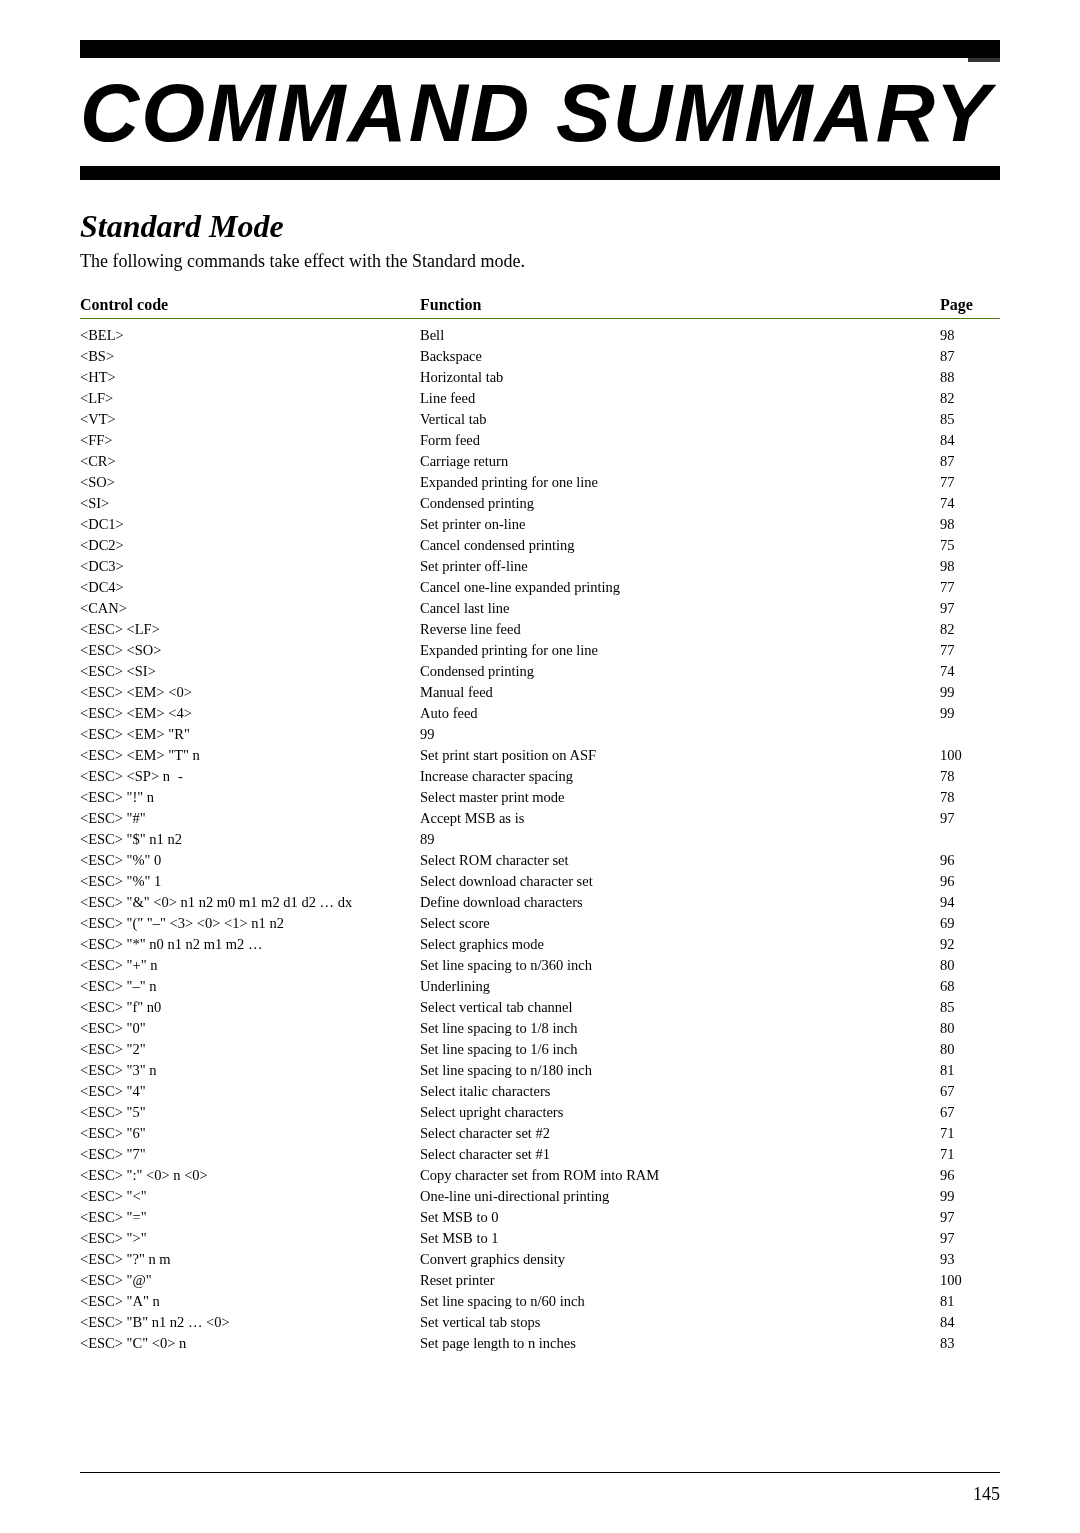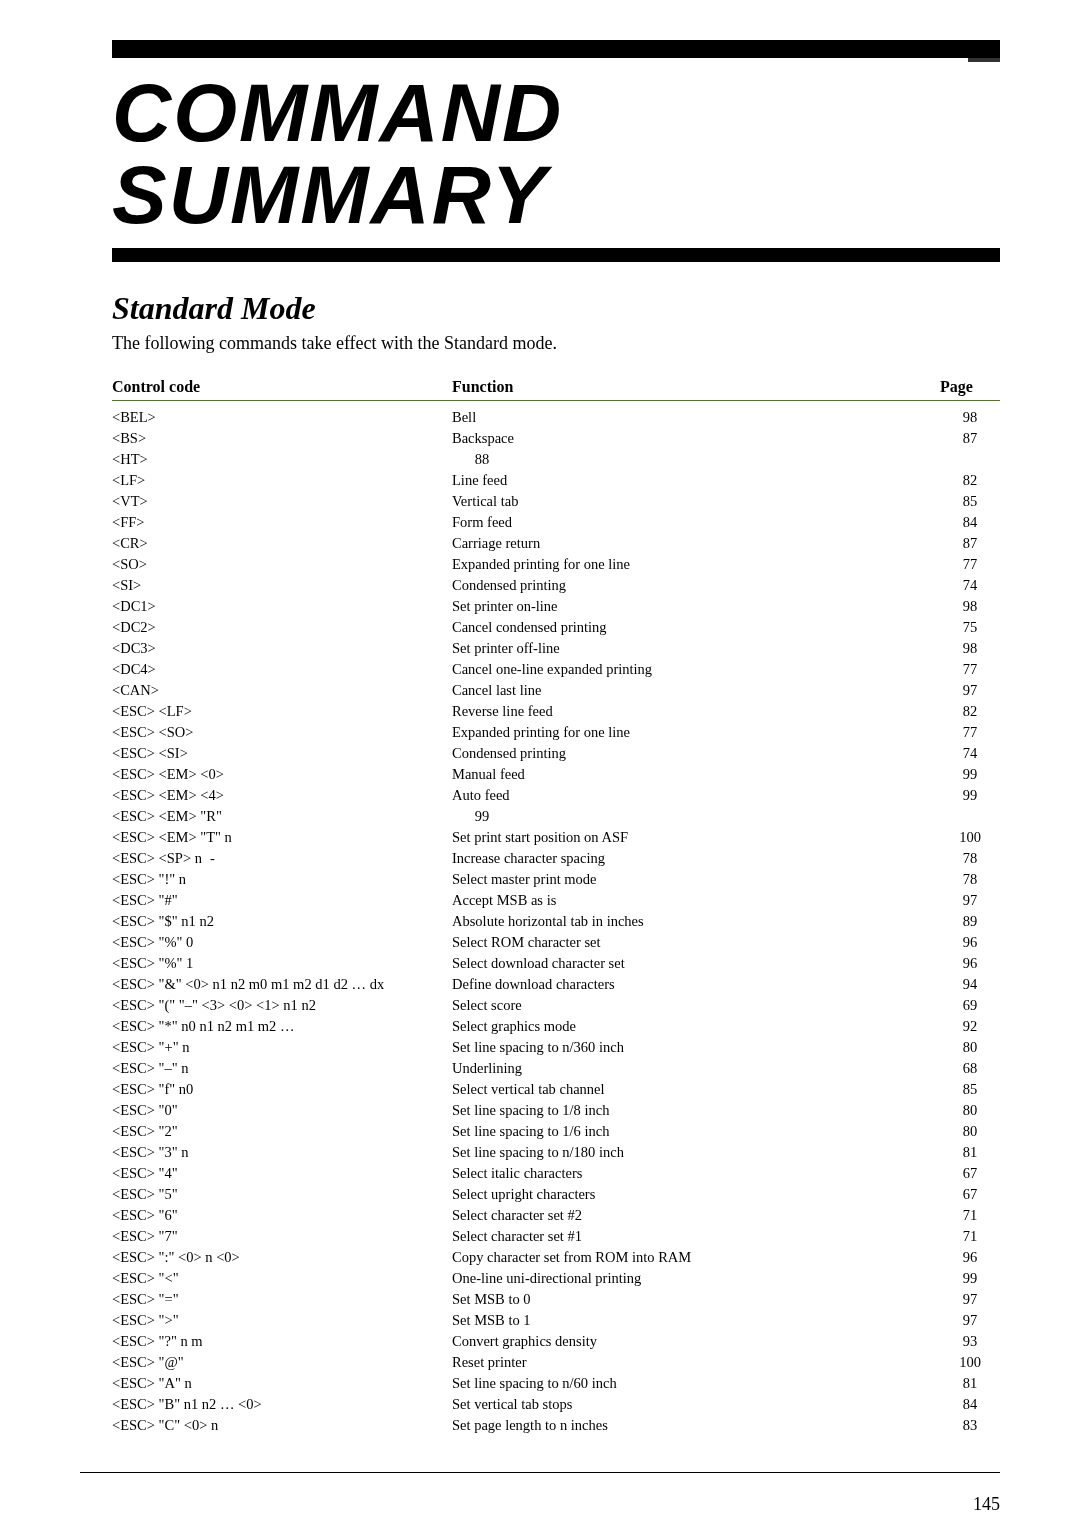"COMMAND SUMMARY" .page { padding: 40px 80px 60px 112px -> 40px 80px 60px 80px }
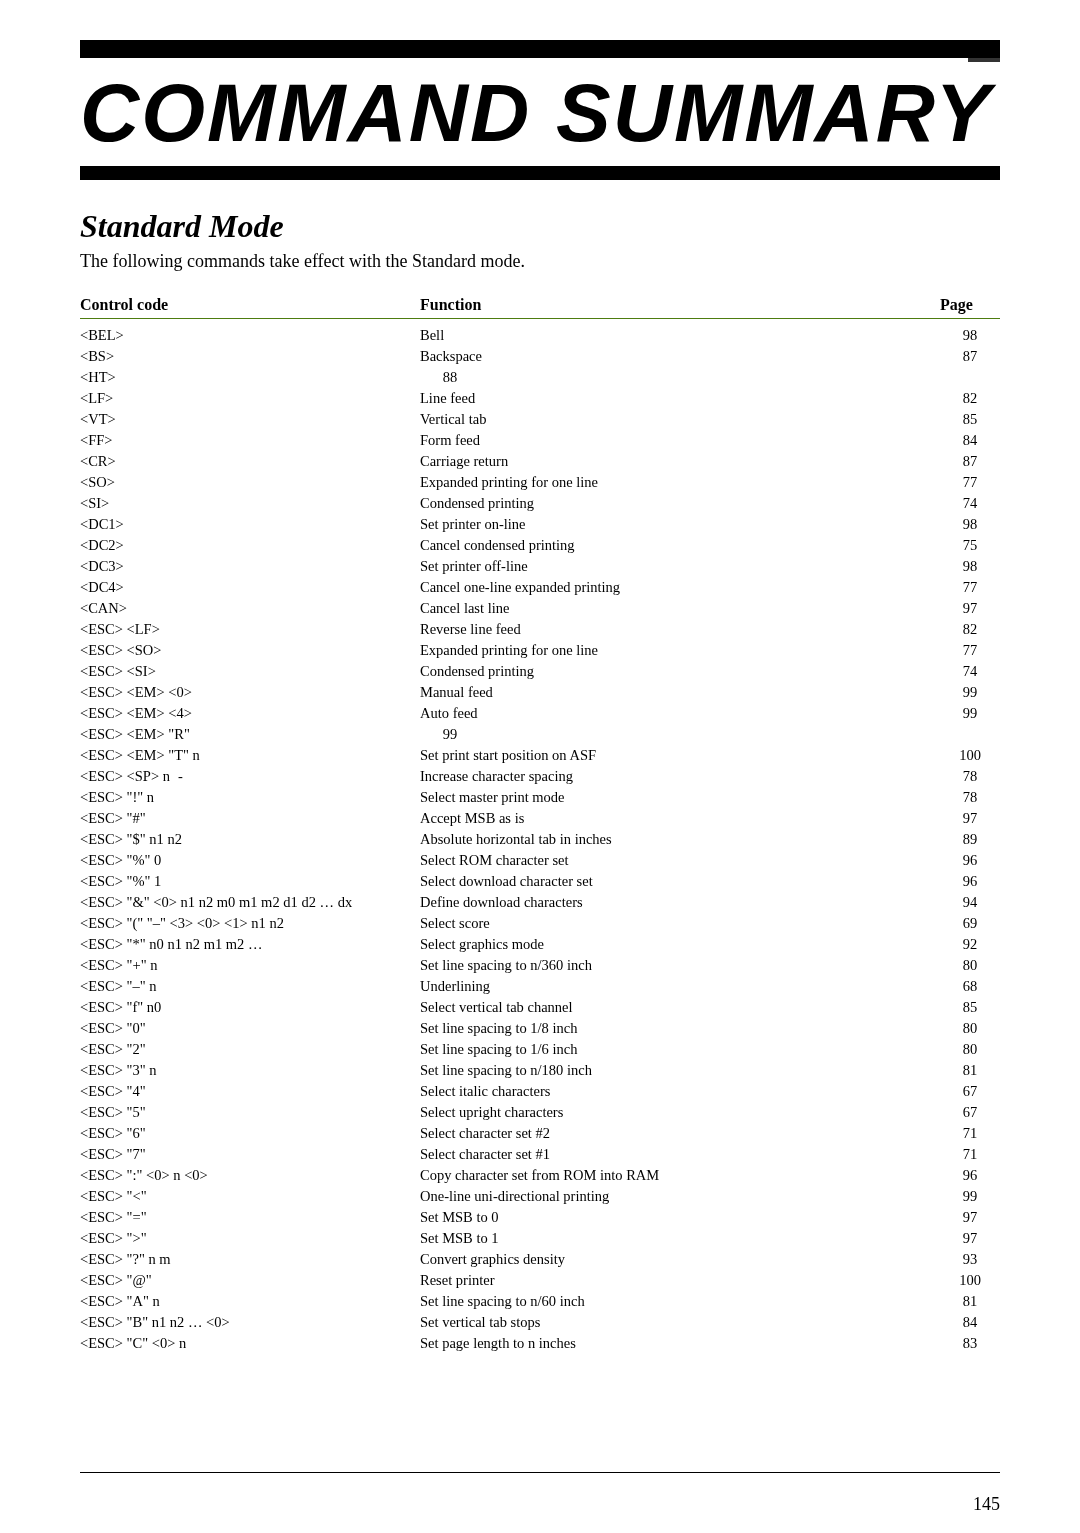"98" .cmd-page { text-align: center -> left }
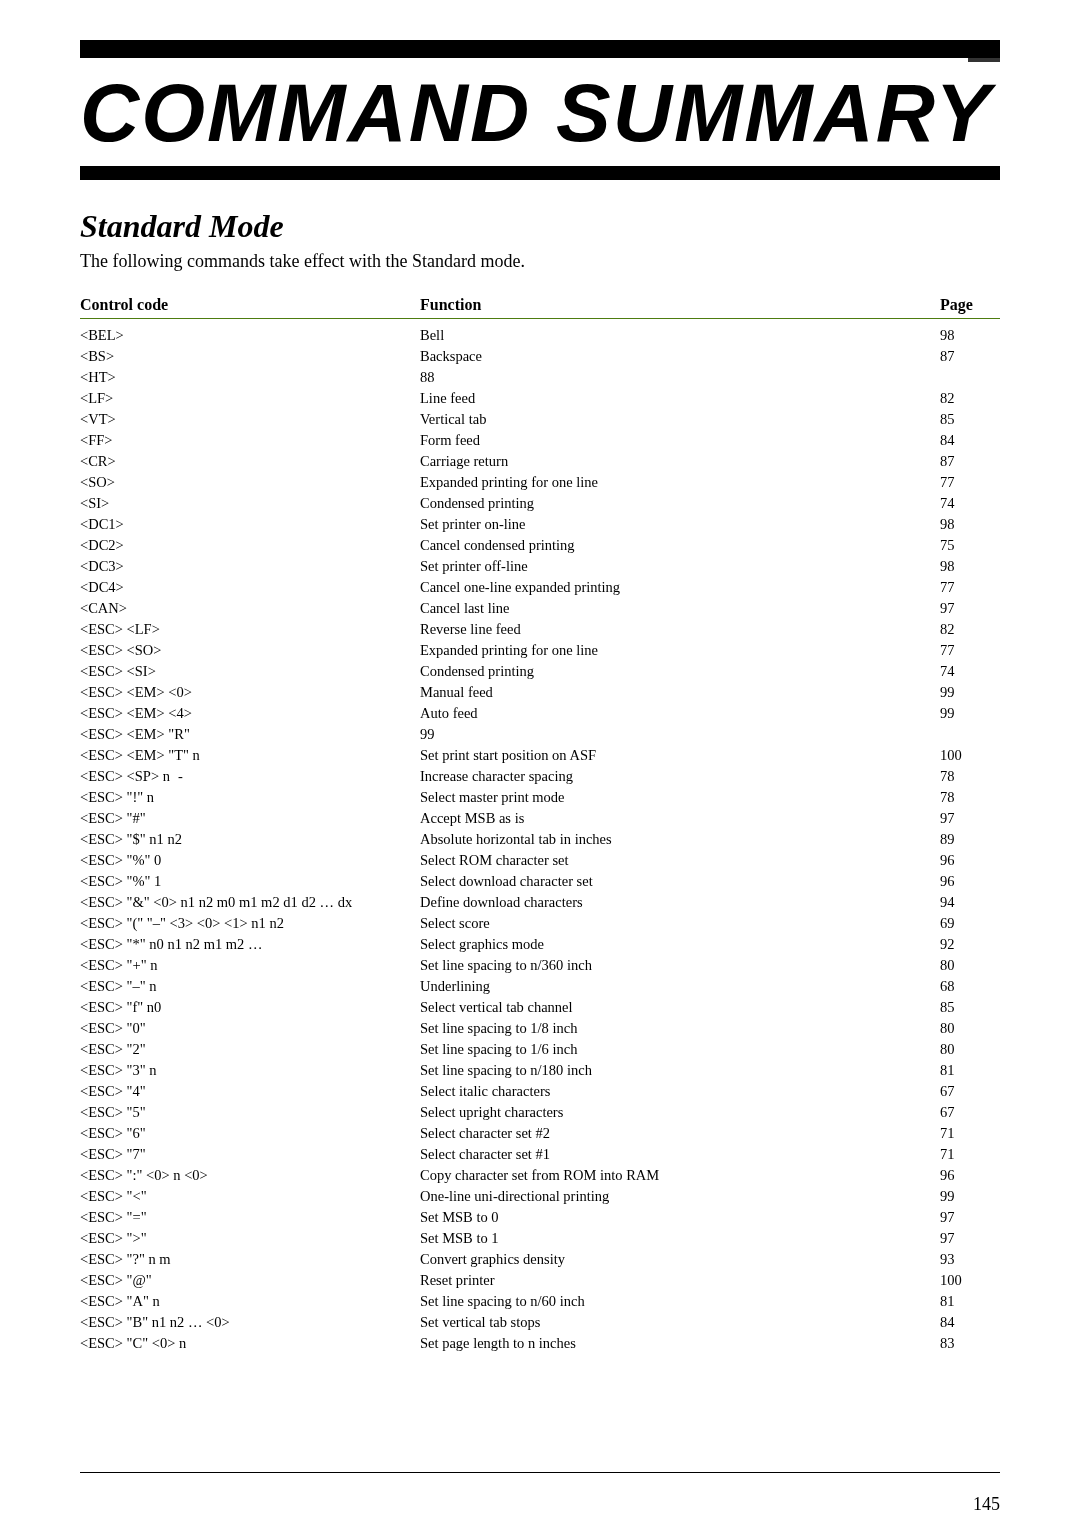"Horizontal tab" div.cmd-function { html: none -> <div>Horizontal tab</div> }
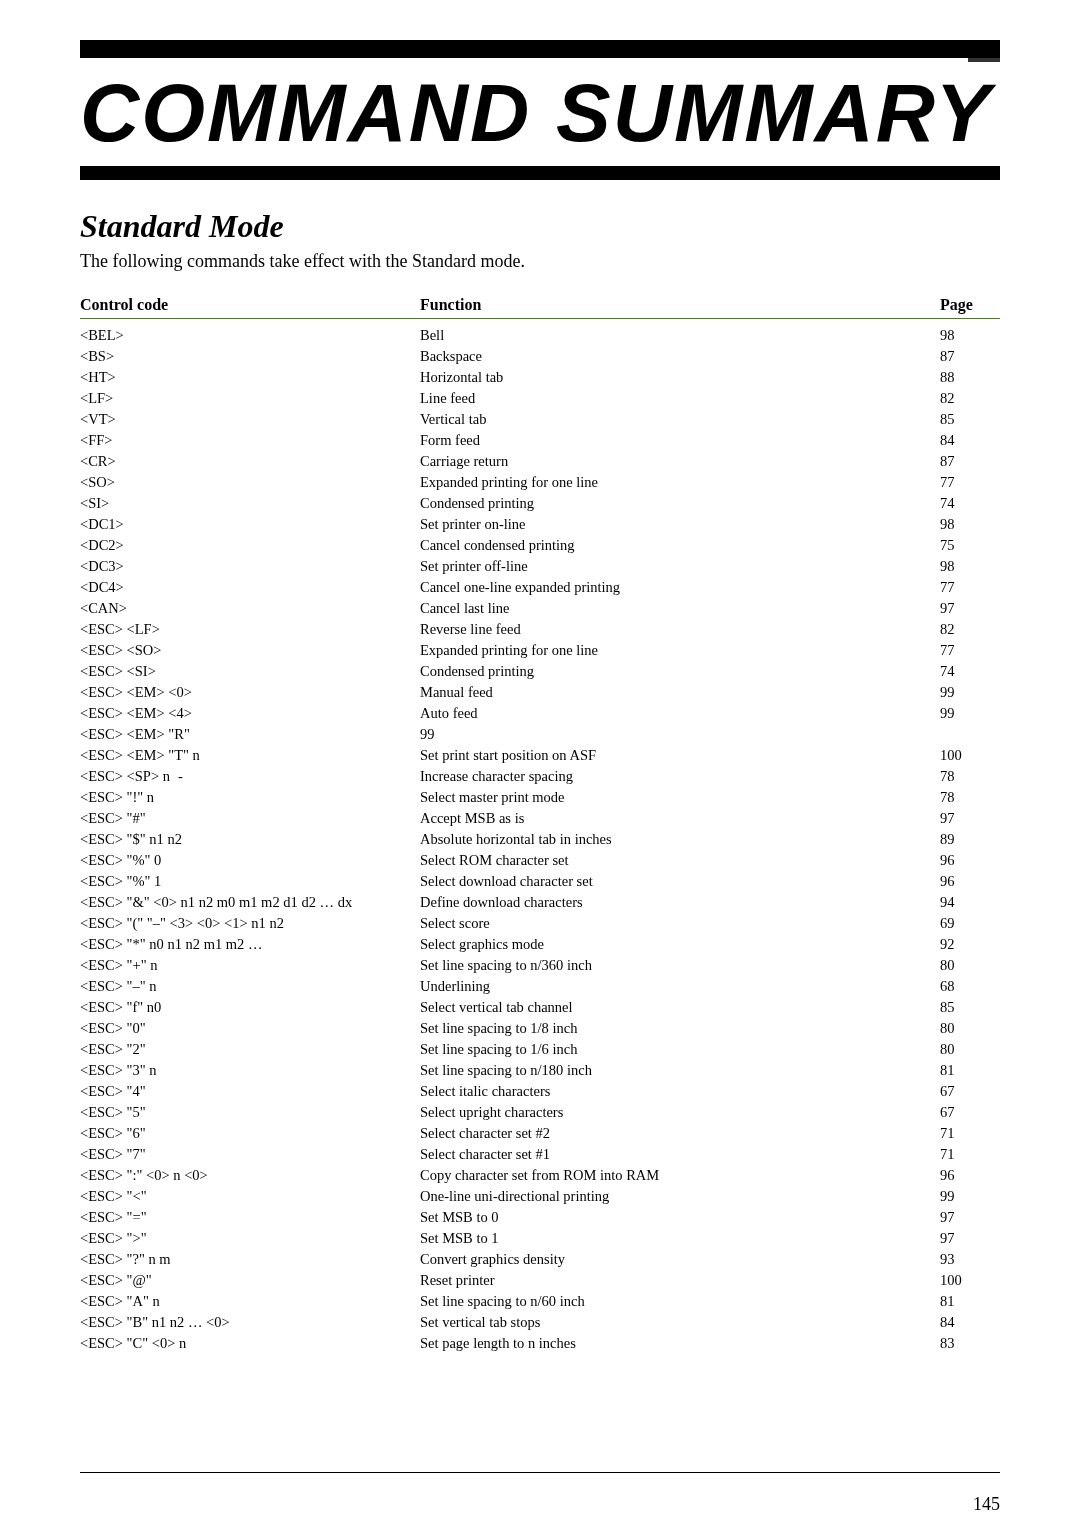"Absolute horizontal tab in inches" div.cmd-function { html: <div>Absolute horizontal tab in inches</div> -> none }
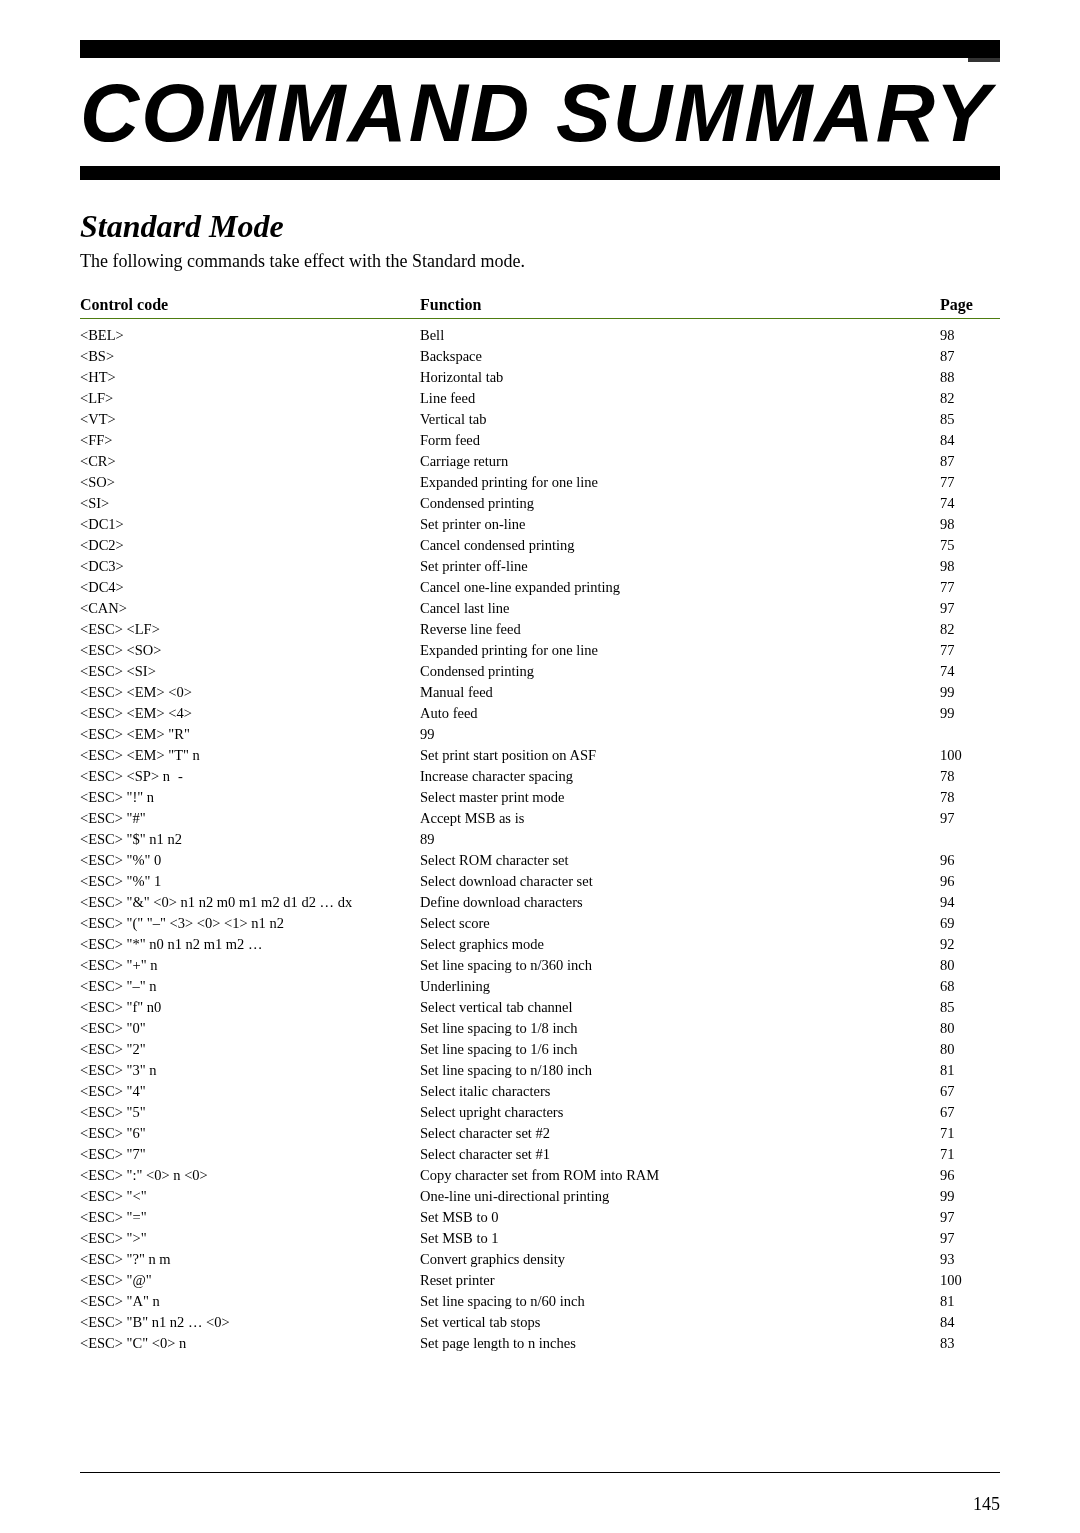"145" .page-number { bottom: 18px -> 28px }
